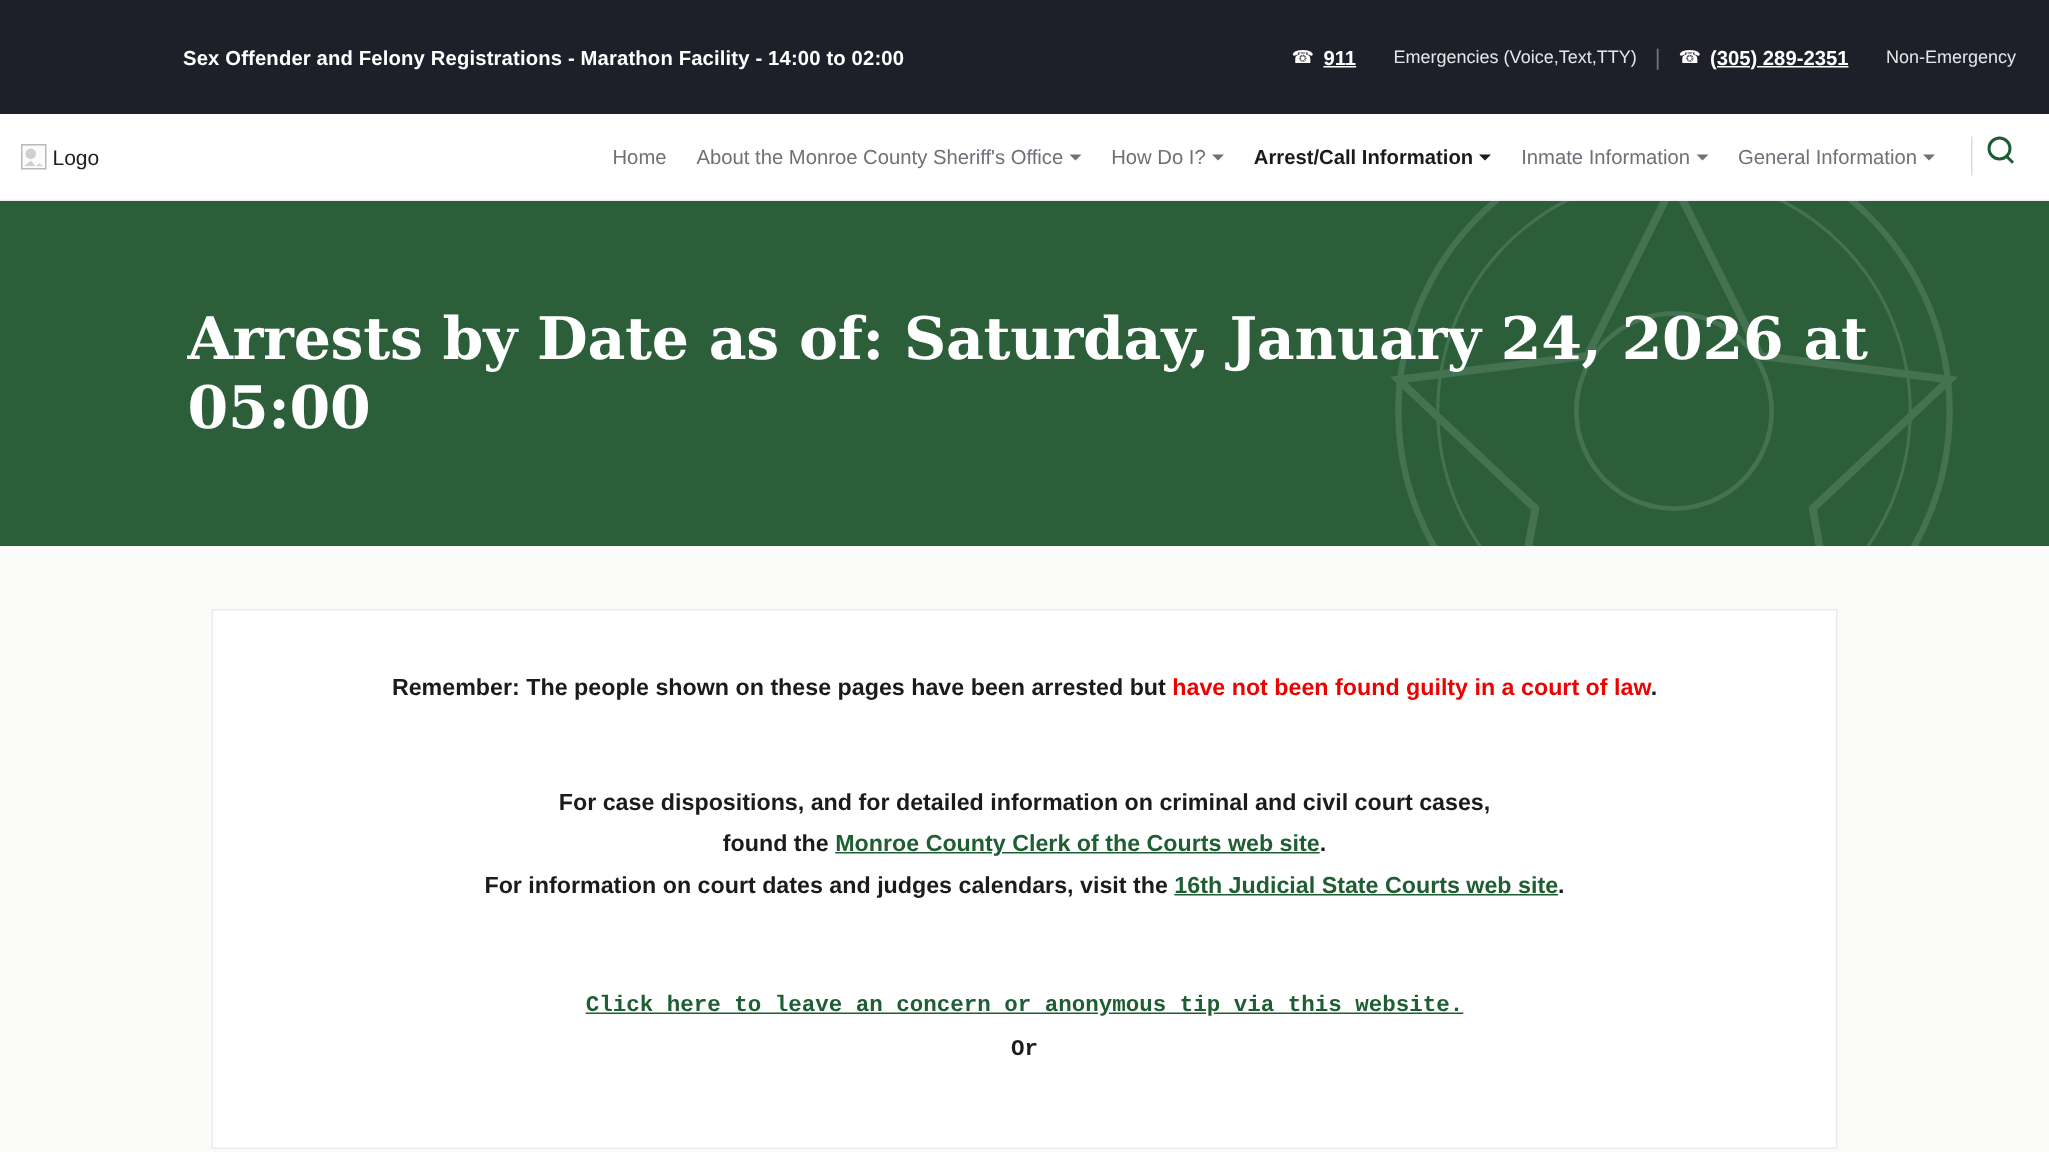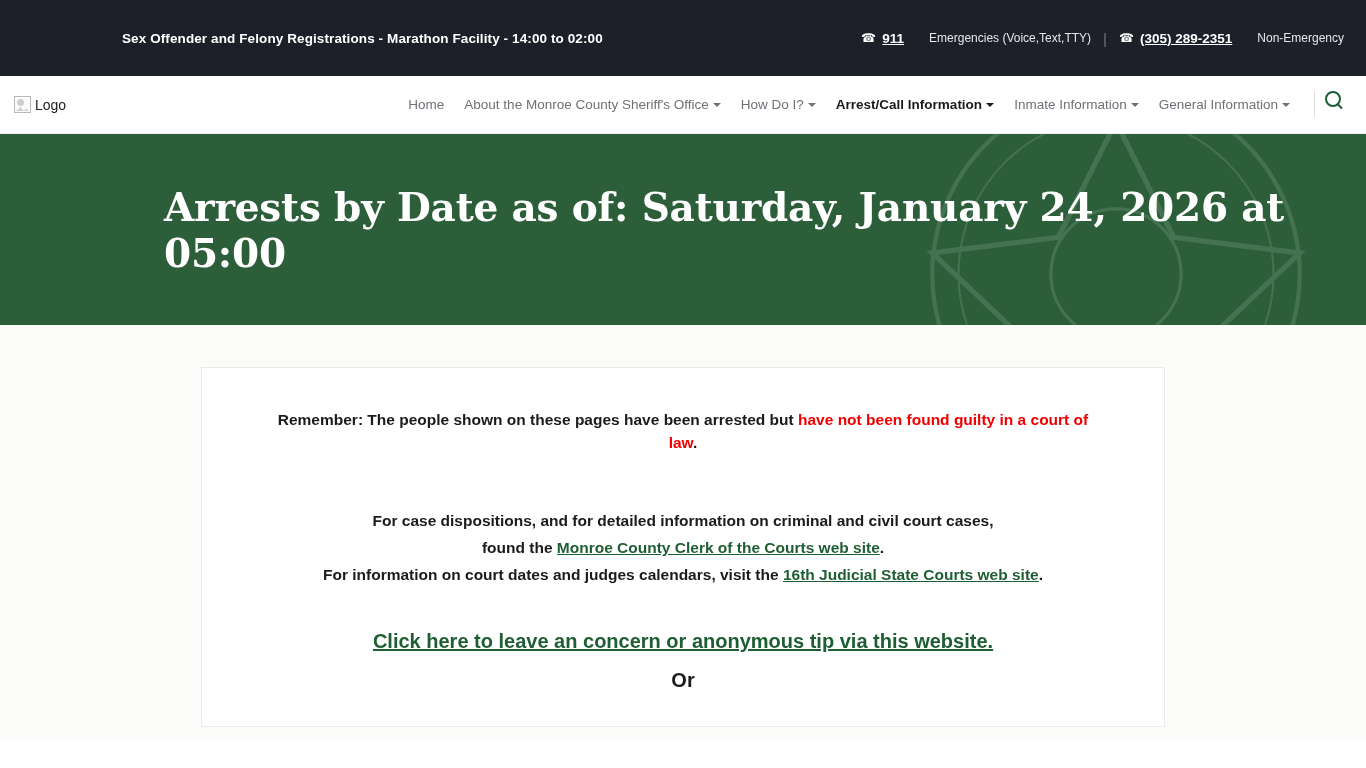"Arrests by Date as of:" .hero { height: 191px -> 230px; padding-left: 39px -> none }
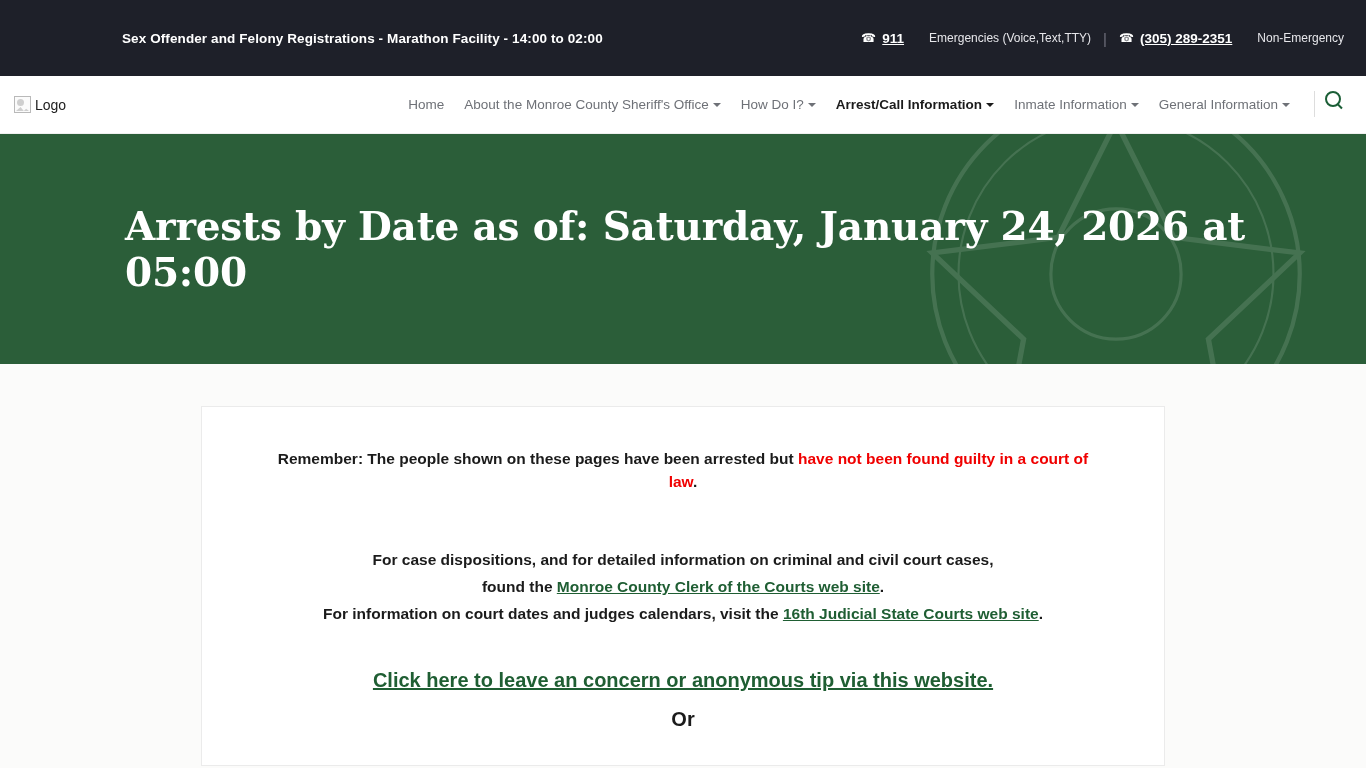"Remember: The people shown on" .card { width: 964px -> 1084px }
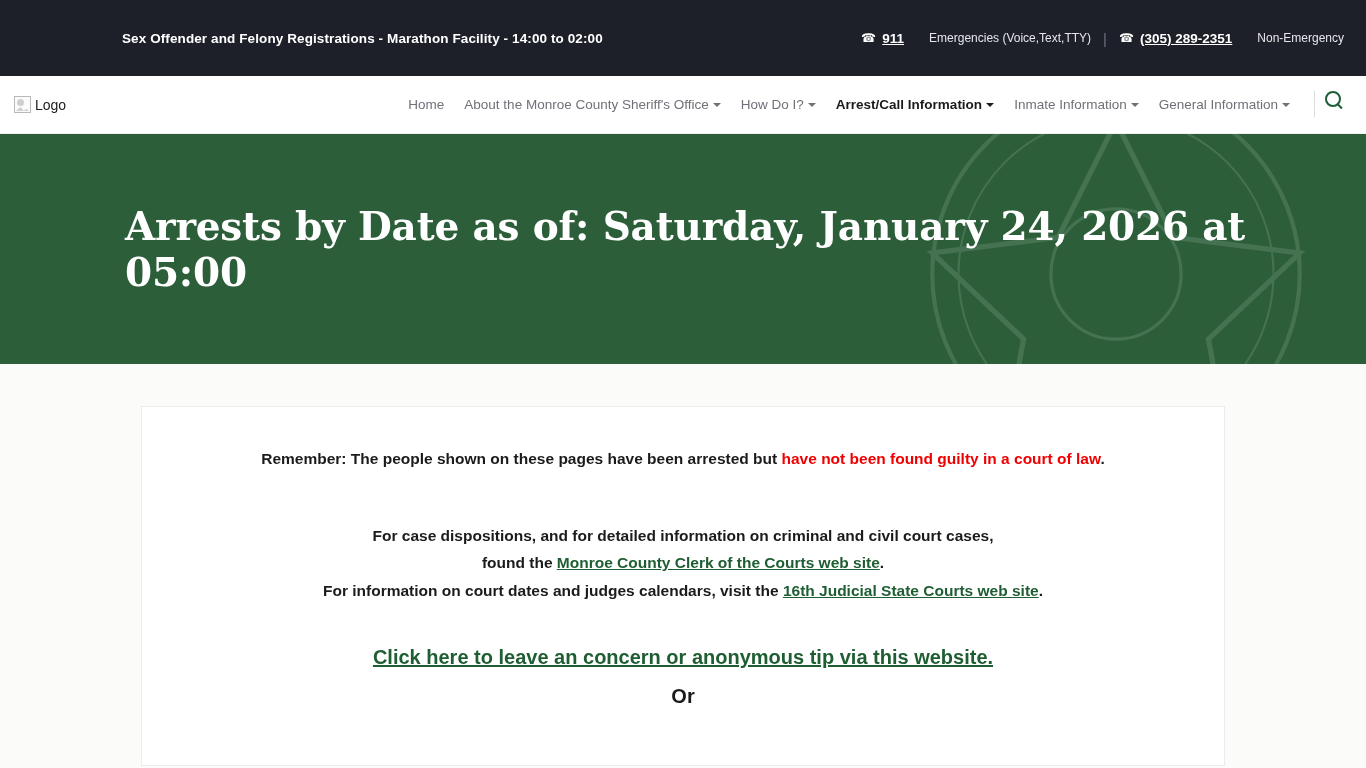"Click here to leave an" .block-3 { font-family: none -> Liberation Mono, monospace; font-size: 20px -> 15px; margin-top: 34px -> 52px }
